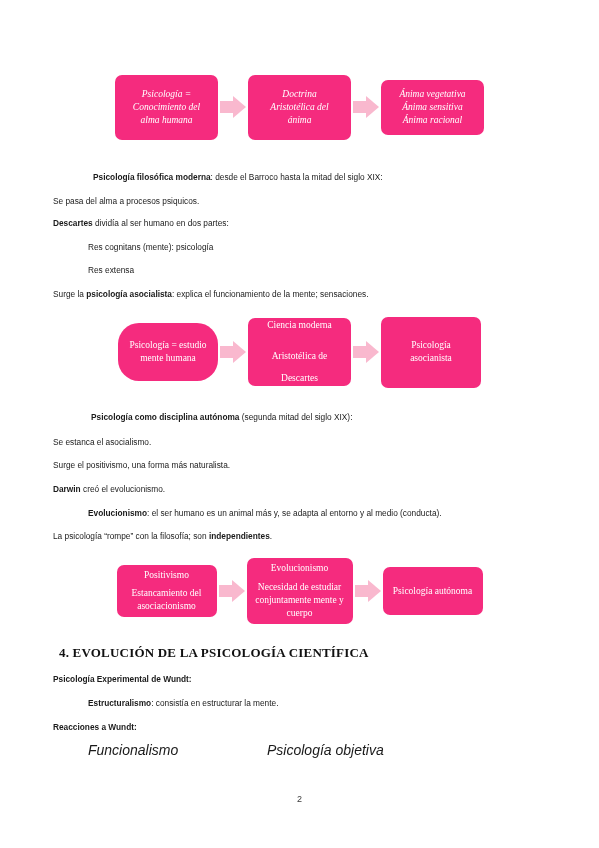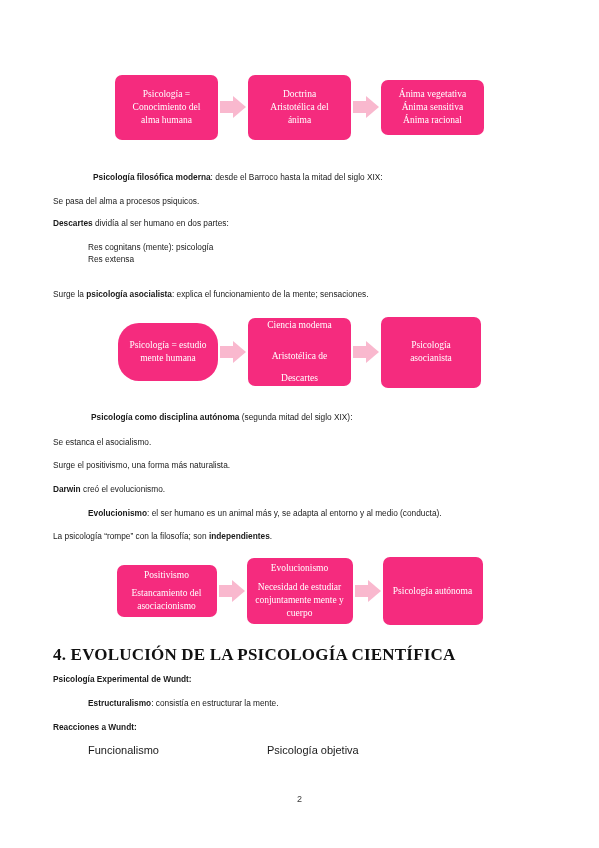"Psicología =" div.diagram { font-style: none -> italic }
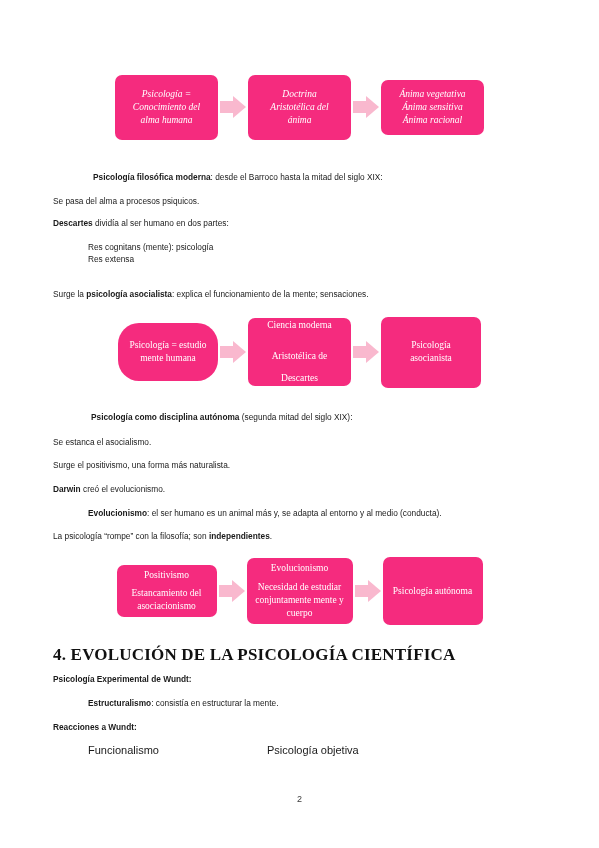"Res extensa" div.tline { top: 254px -> 265px }
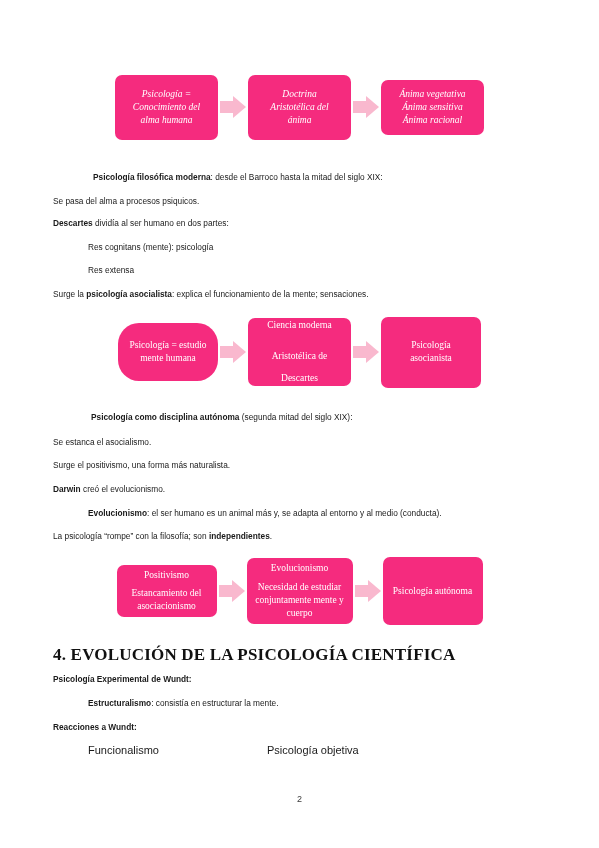"Psicología autónoma" div.dbox { height: 68px -> 48px }
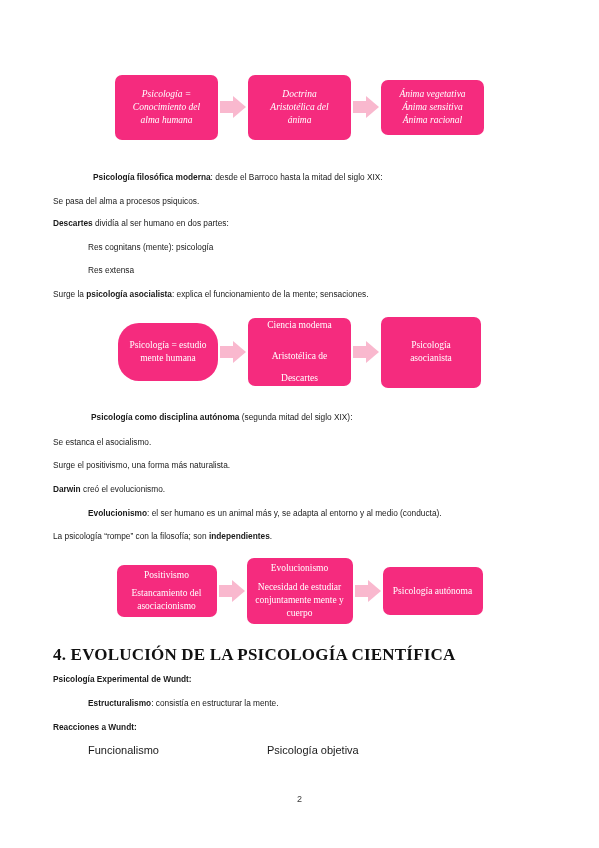"4. EVOLUCIÓN DE LA PSICOLOGÍA" .heading { font-size: 17px -> 13px; left: 53px -> 59px }
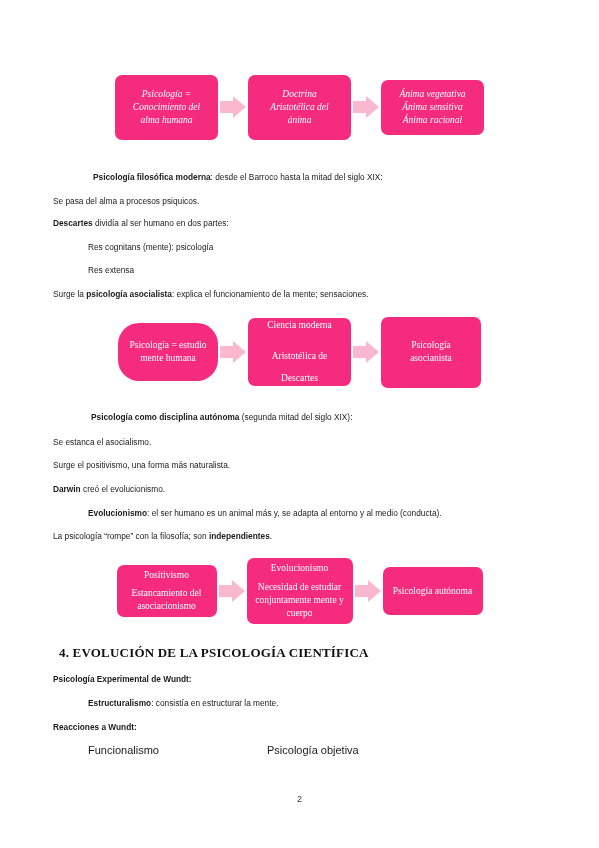"Funcionalismo" .col2 { font-size: 11px -> 14px; font-style: none -> italic }
